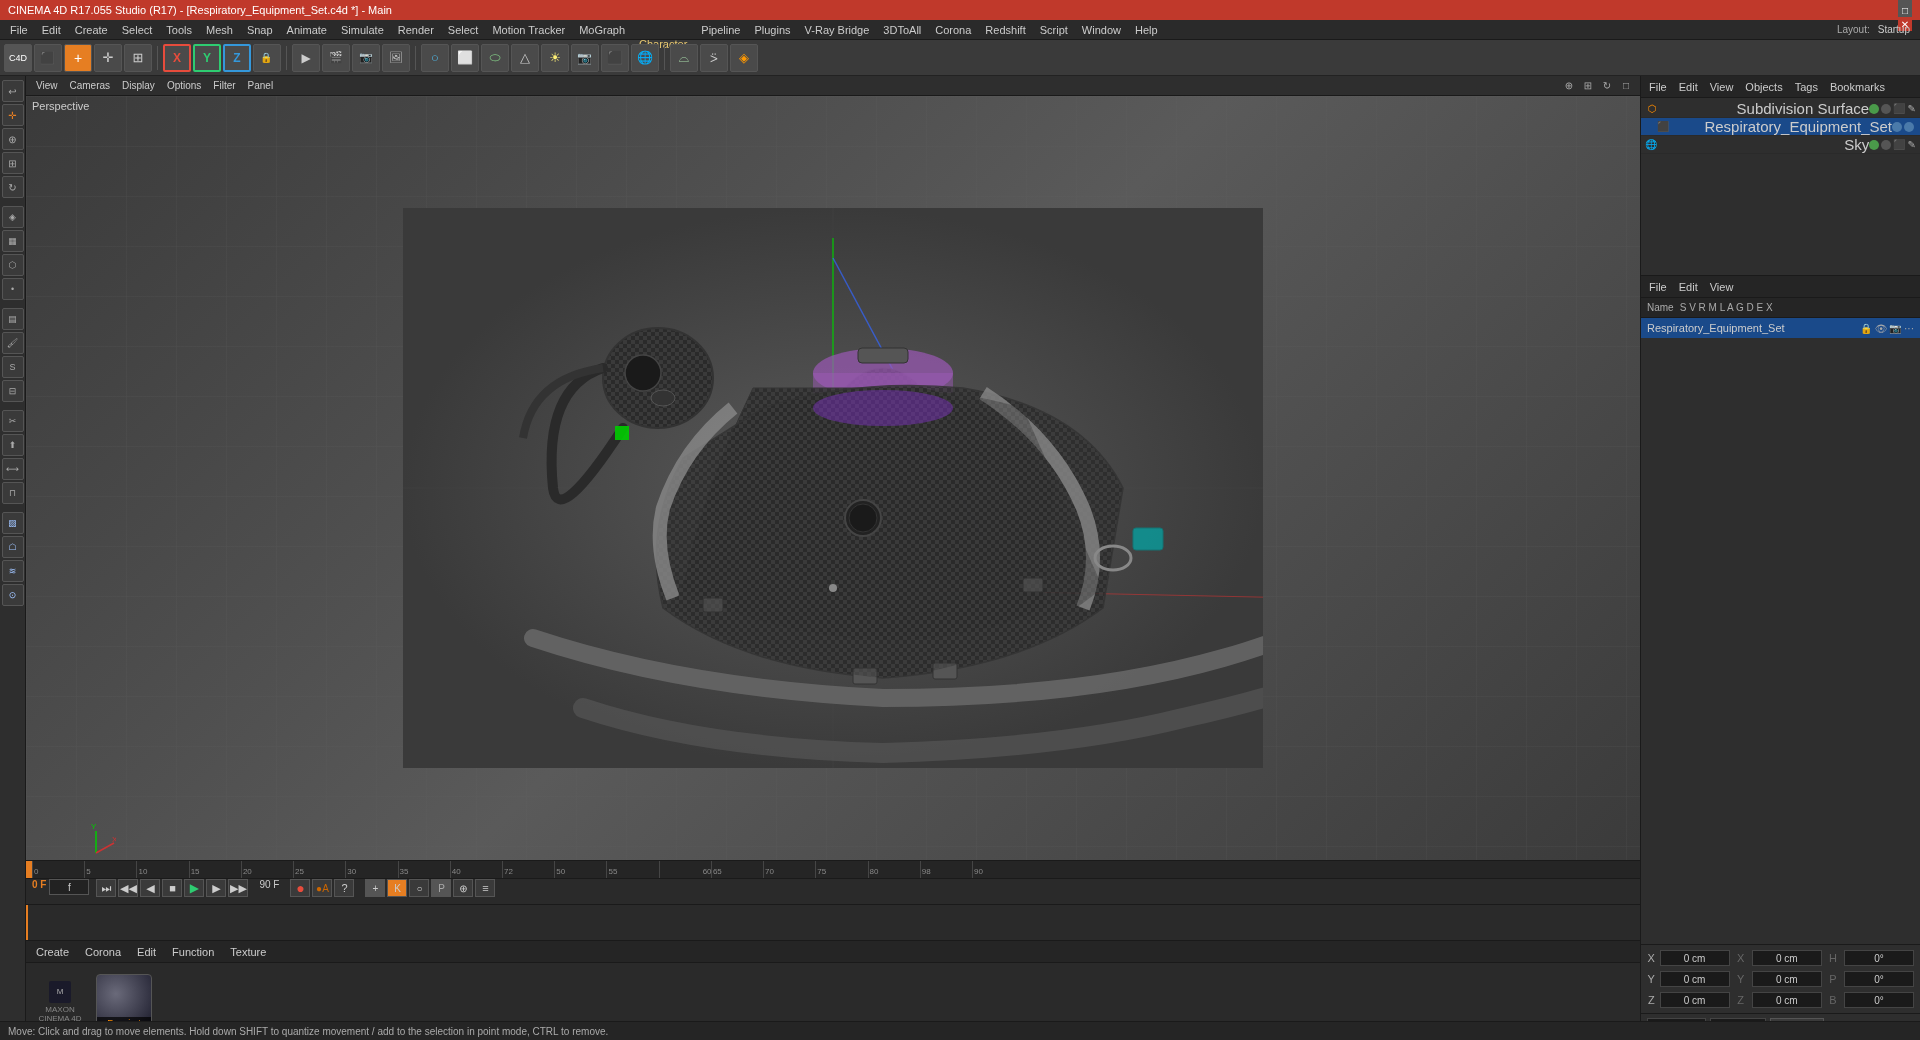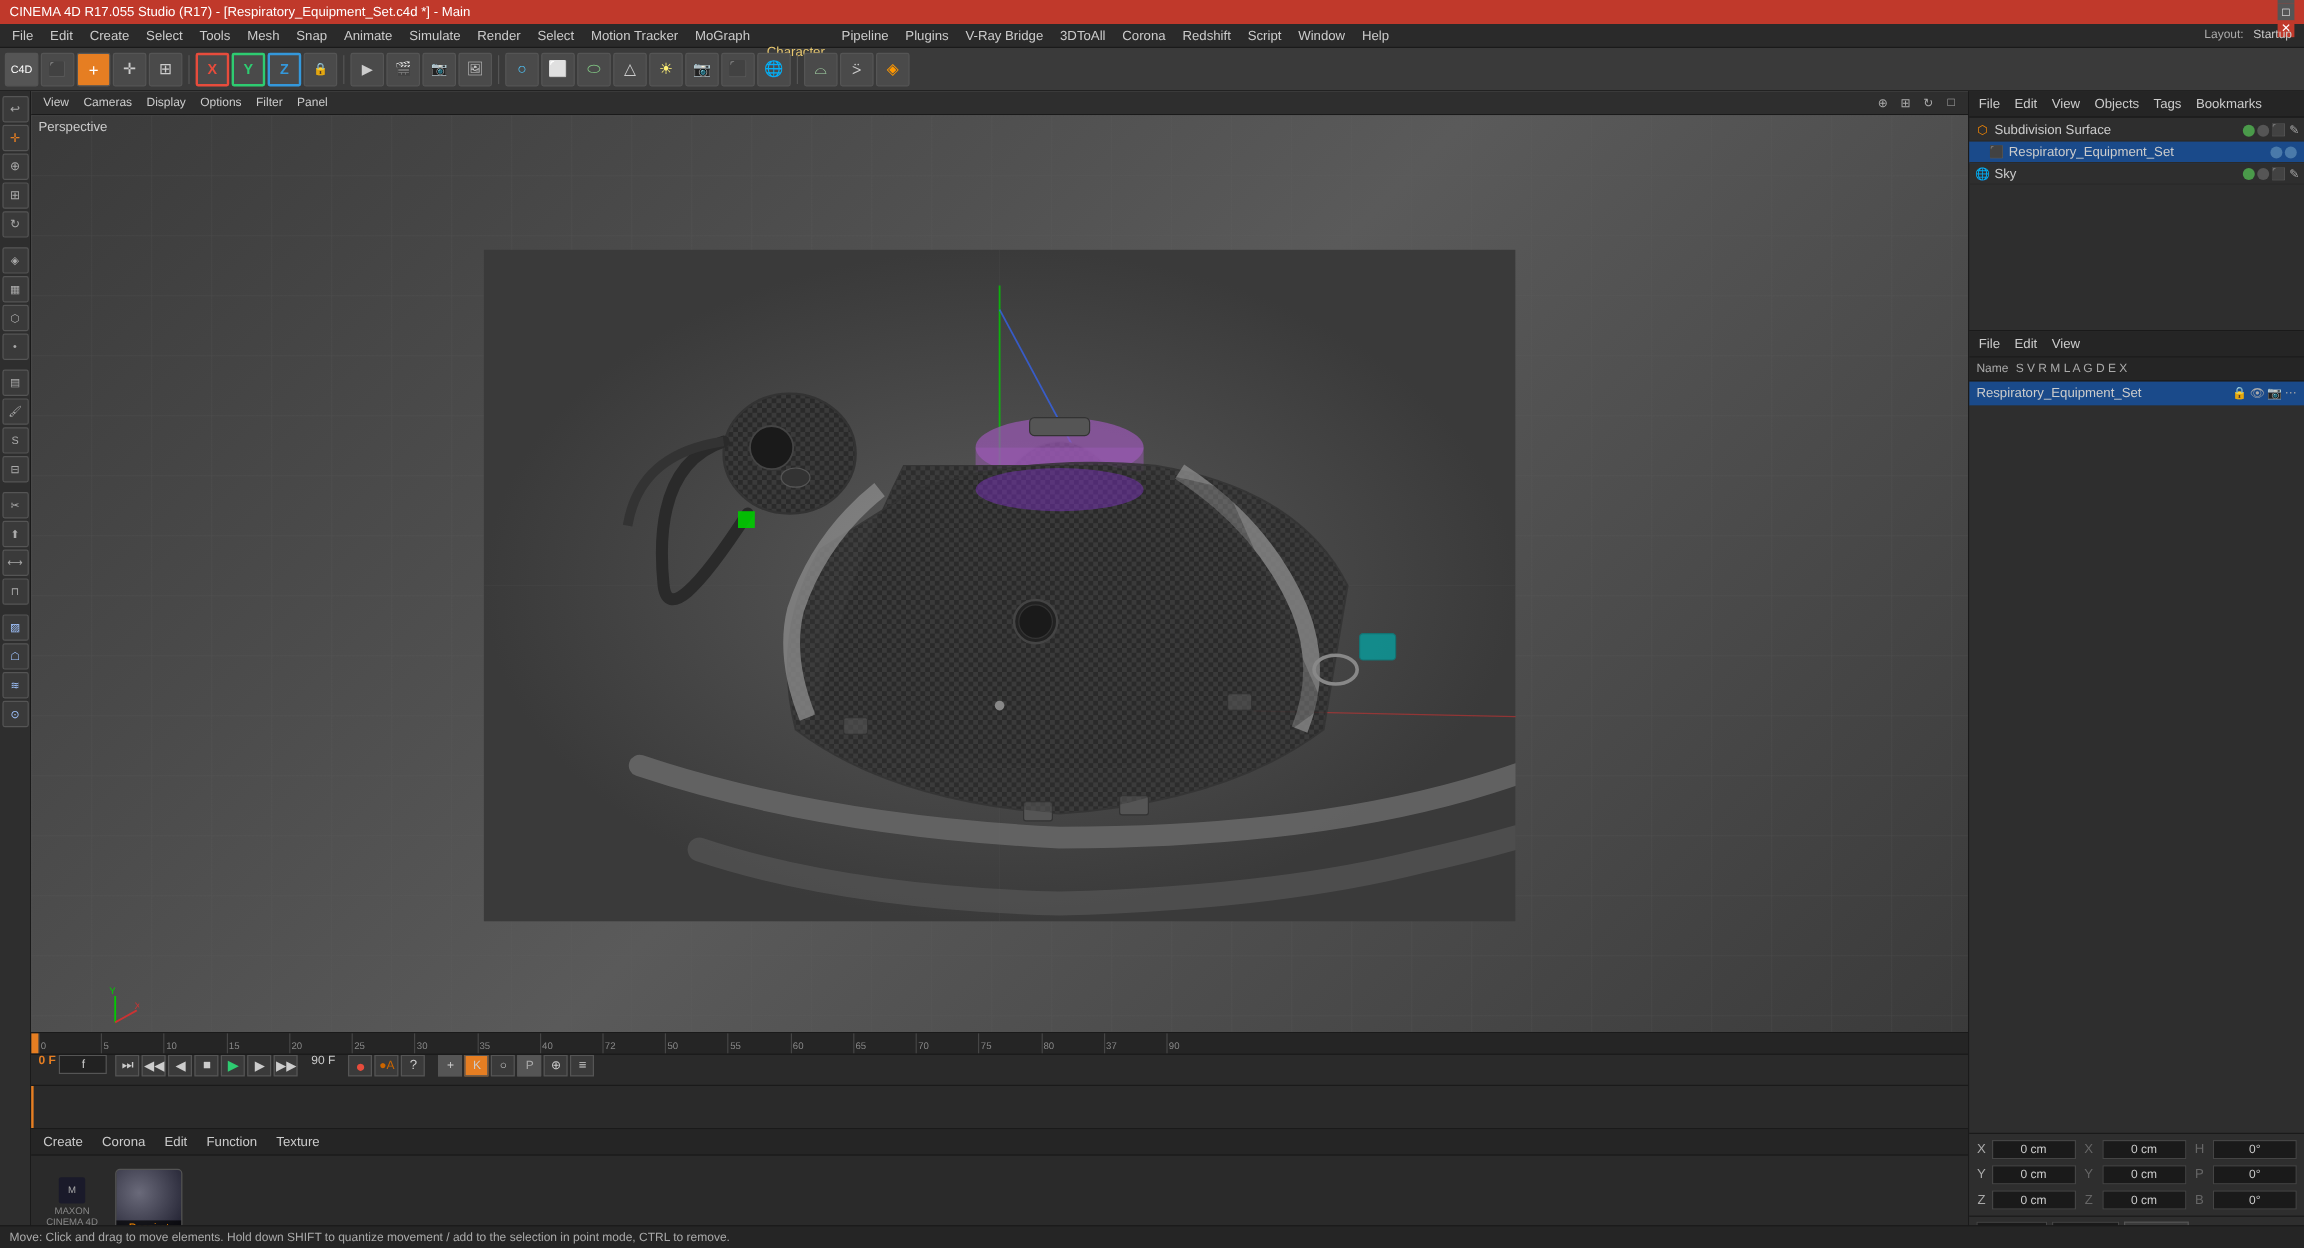"Subdivision Surface" .obj-name { font-size: 11px -> 15px; text-align: none -> right }
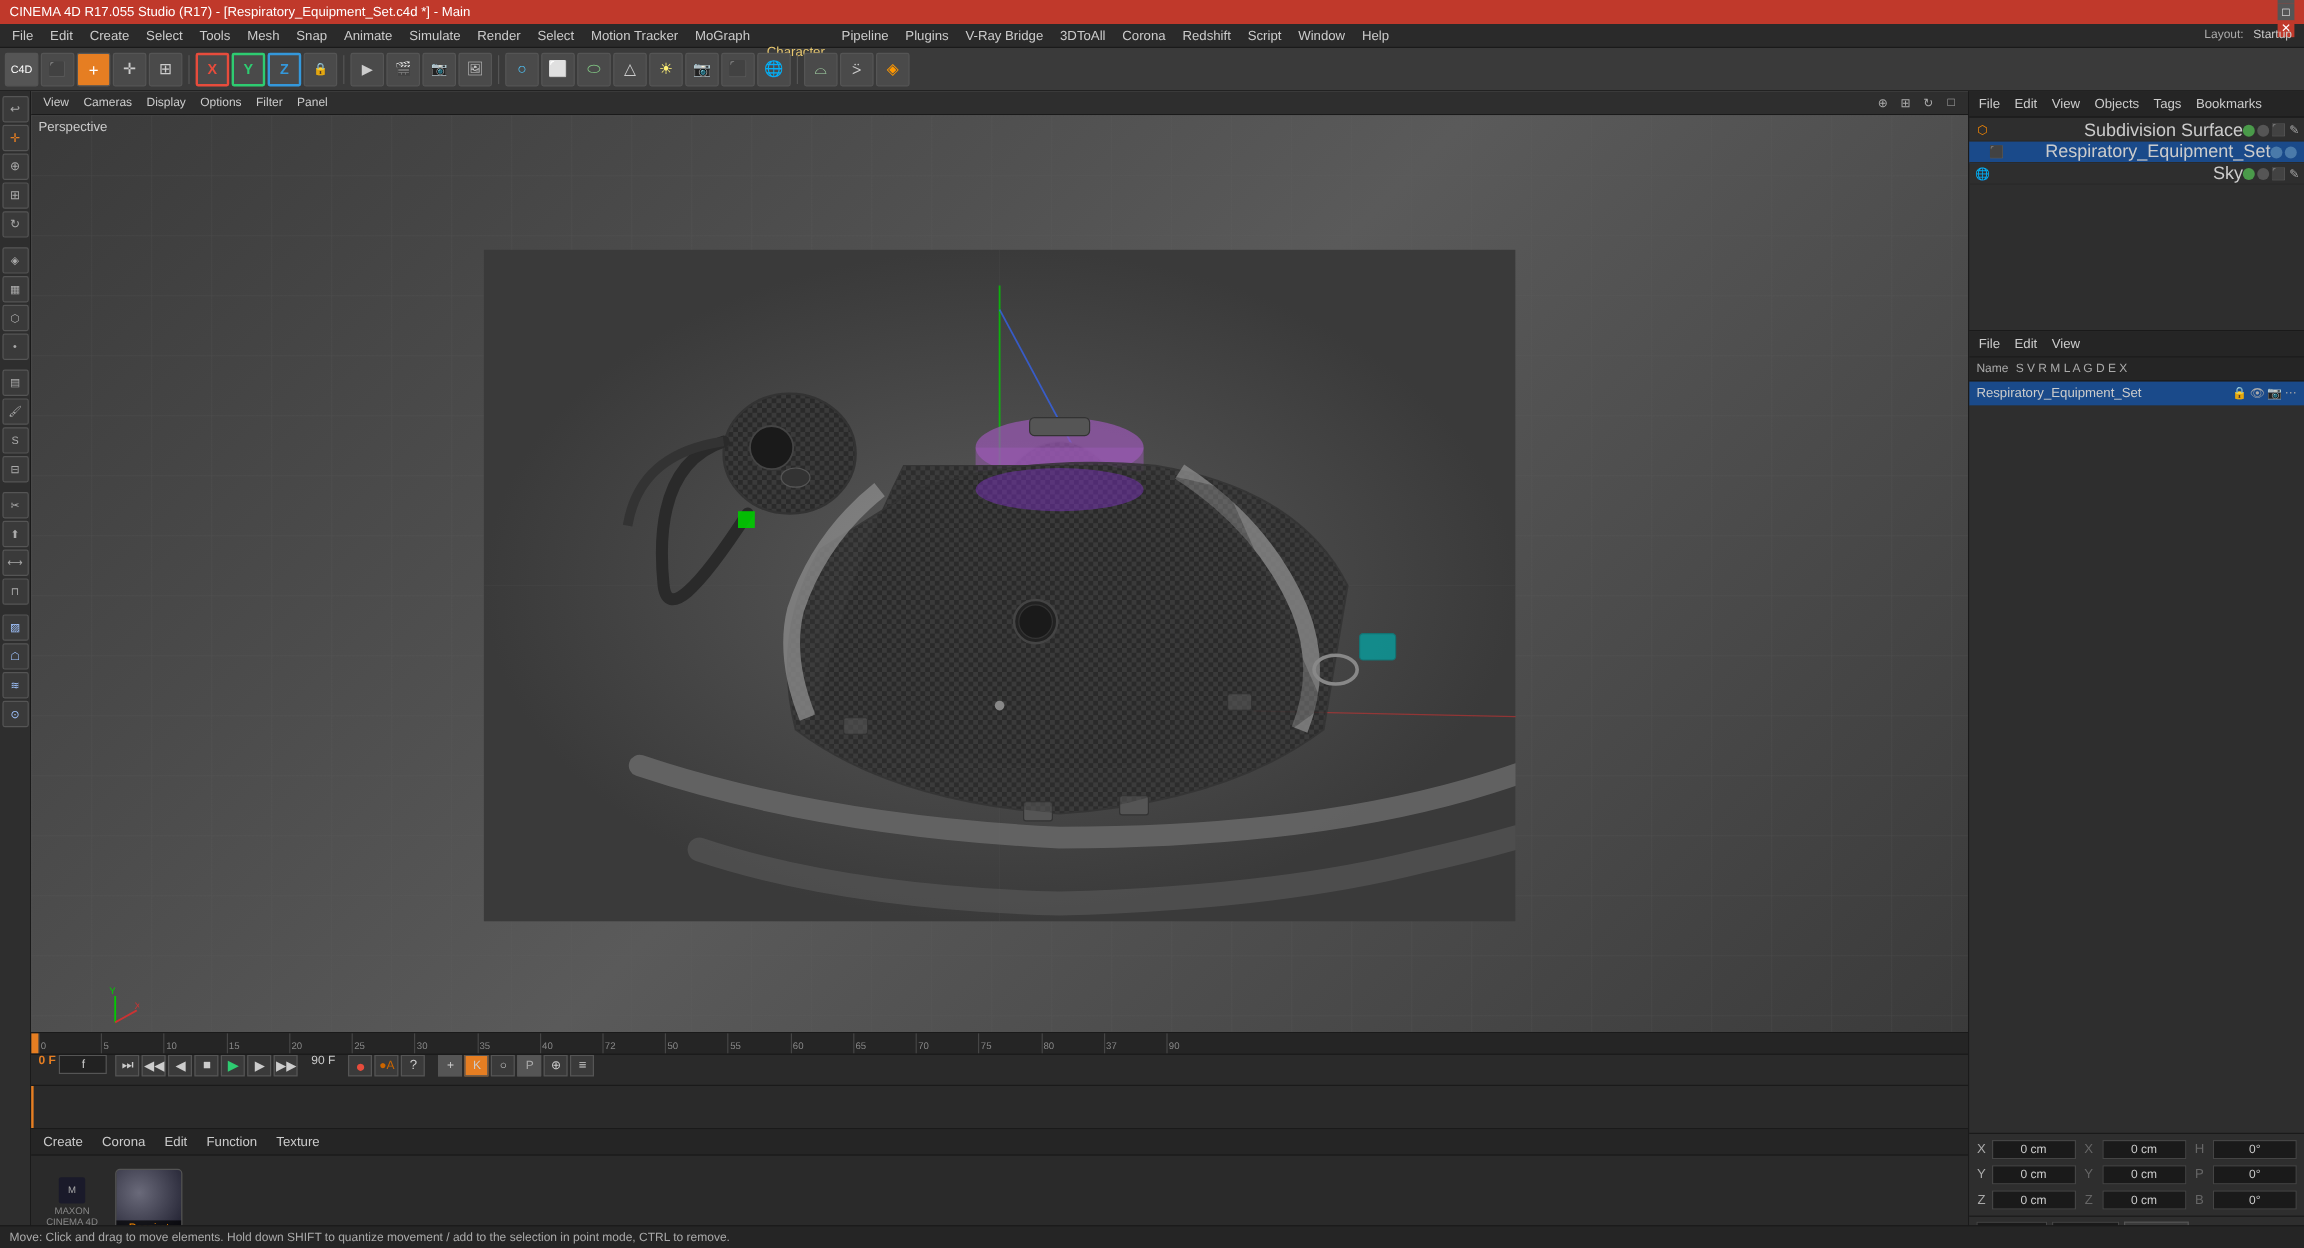"60" span { padding-left: none -> 42px }
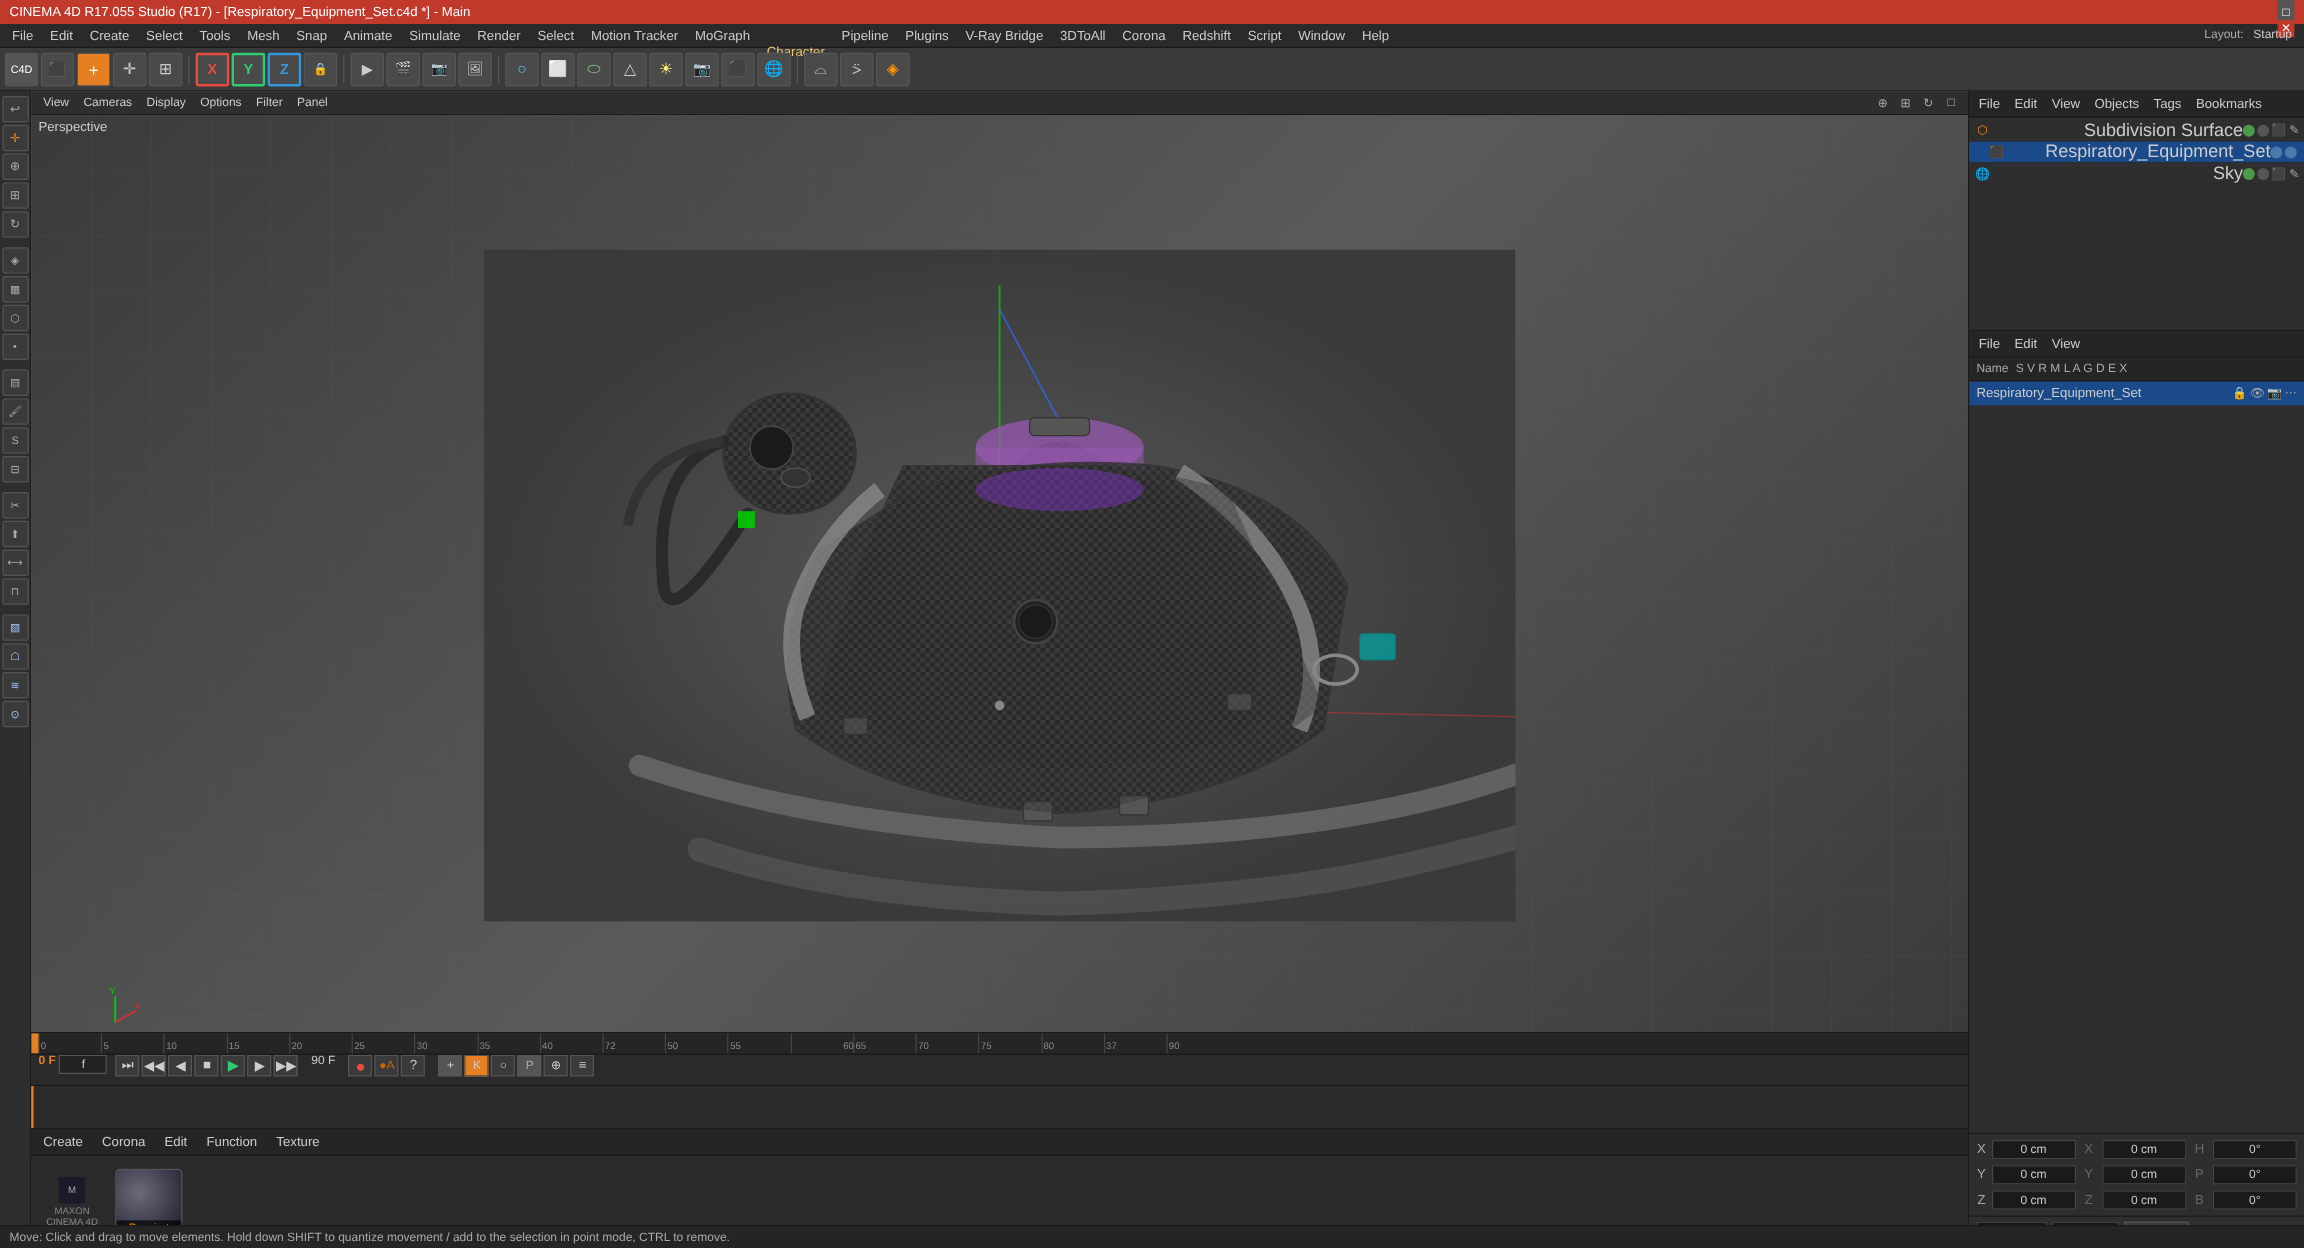"37" span { text: 37 -> 98 }
